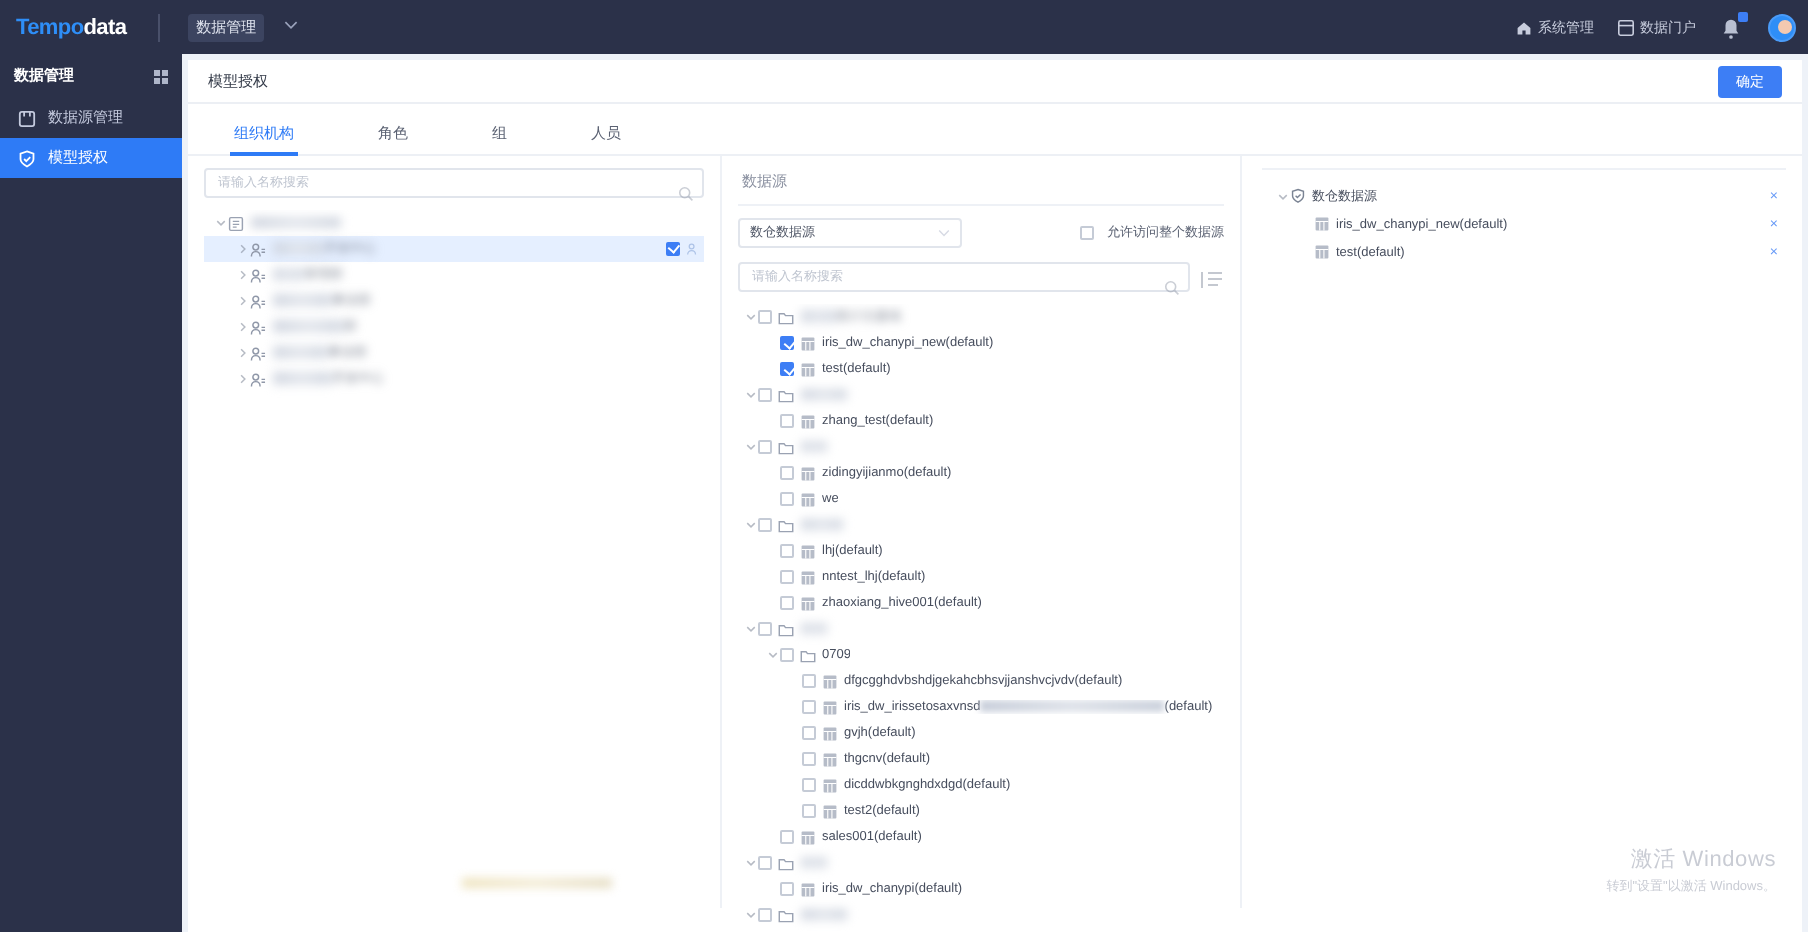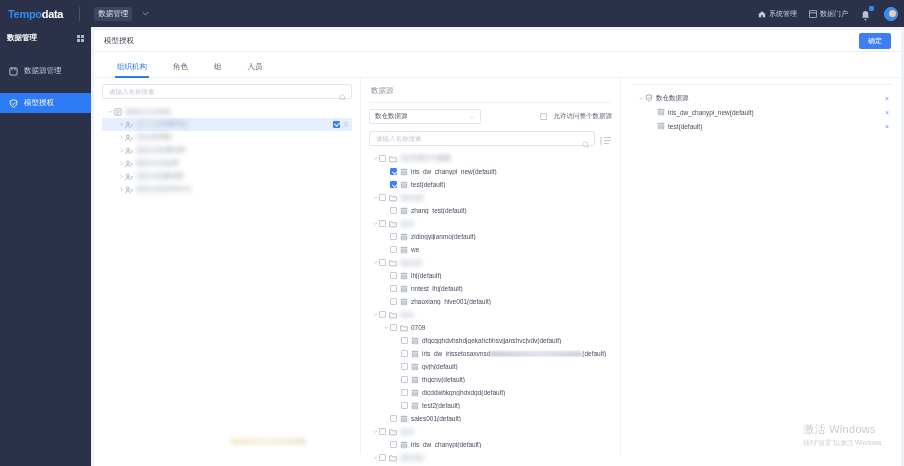"数据源管理" .sb-item { margin-top: 12px -> none }
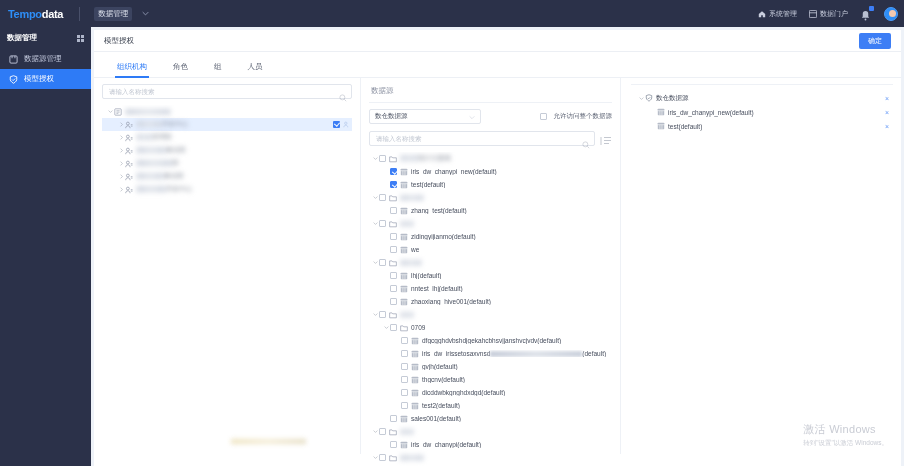"组织机构" .tabs-row { gap: 0 -> 16px }
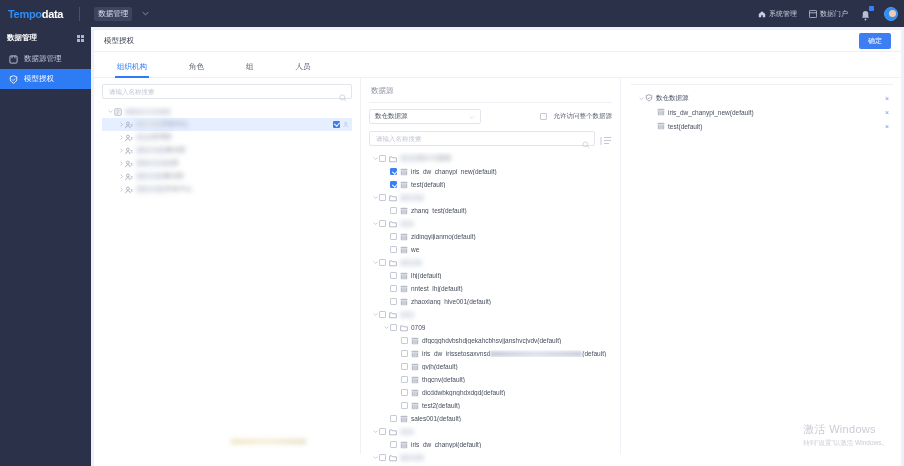"激活 Windows" .wm1 { text-align: none -> right }
